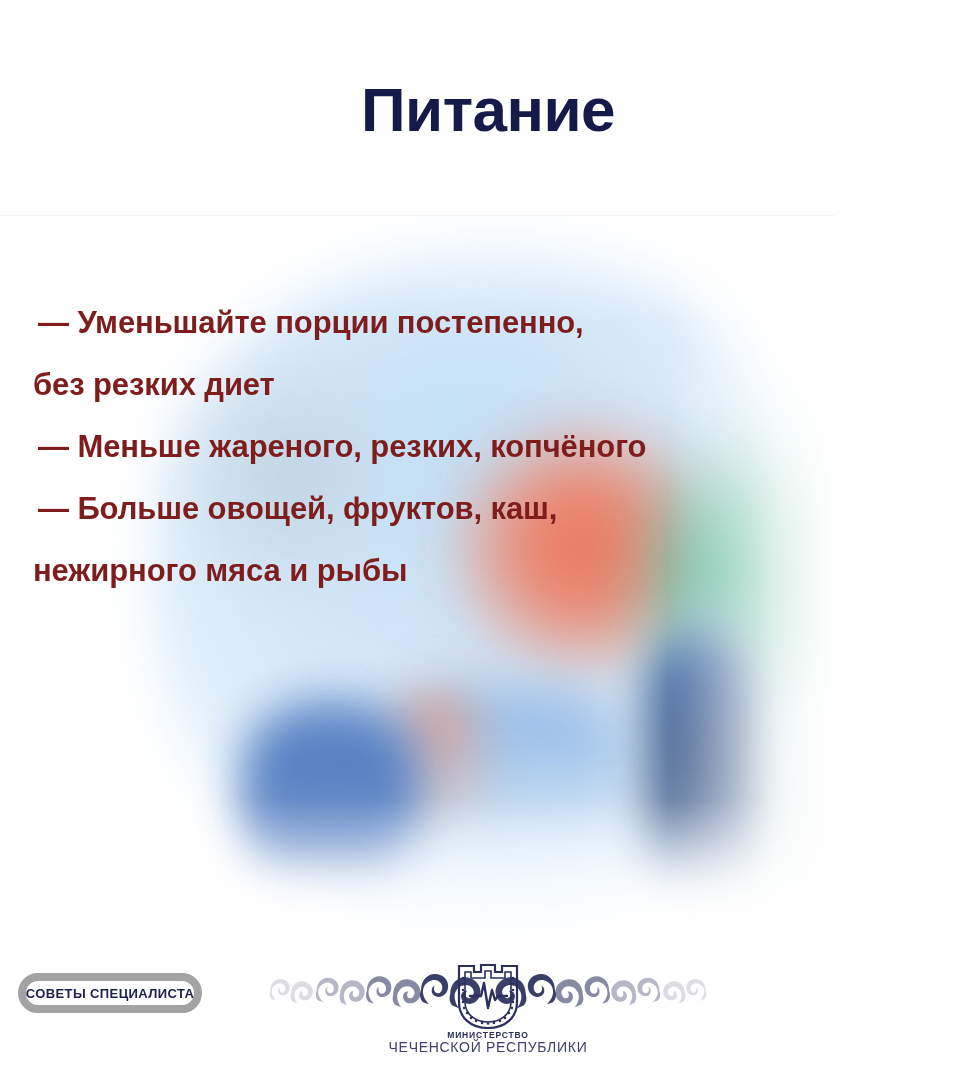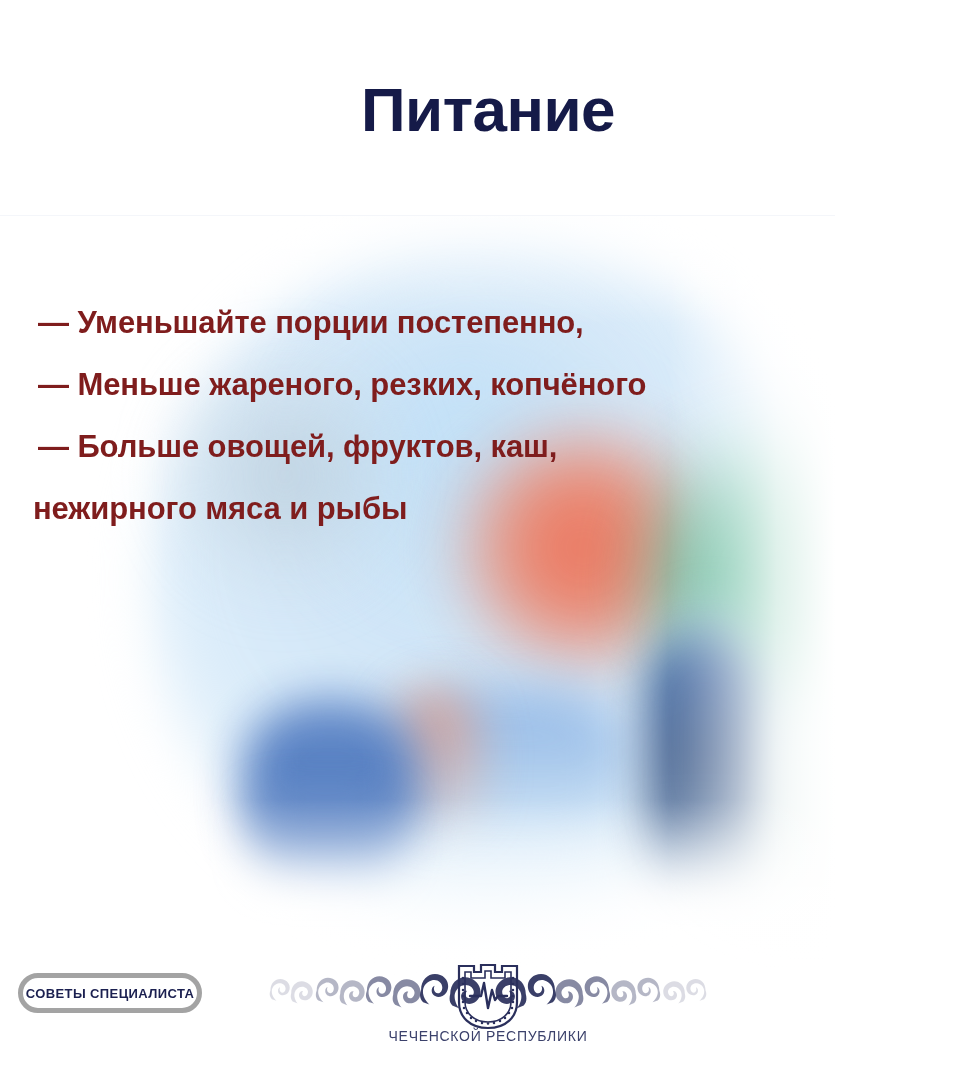"без резких диет" div.tip-line { html: none -> <div>без резких диет</div> }
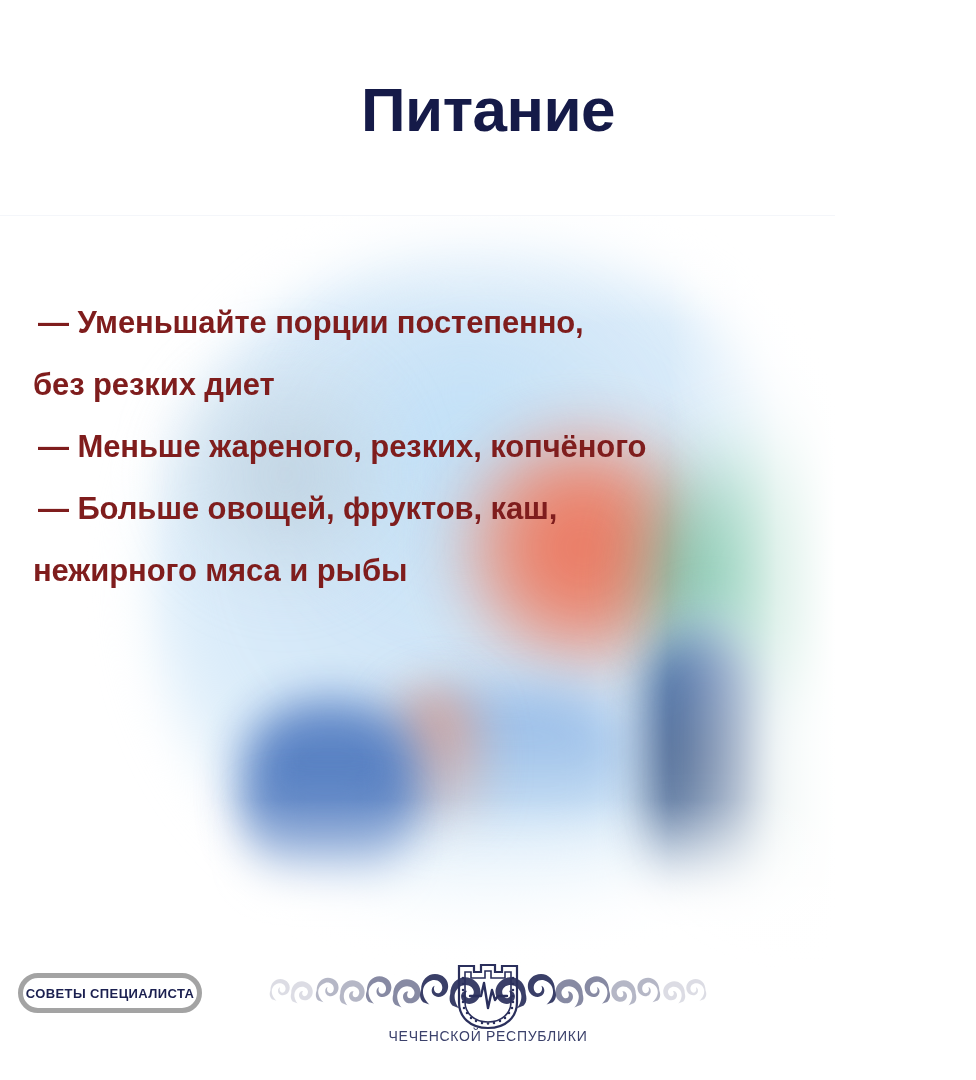"СОВЕТЫ СПЕЦИАЛИСТА" #badge { border: 5px solid #a3a3a3 -> 8px solid #a3a3a3 }
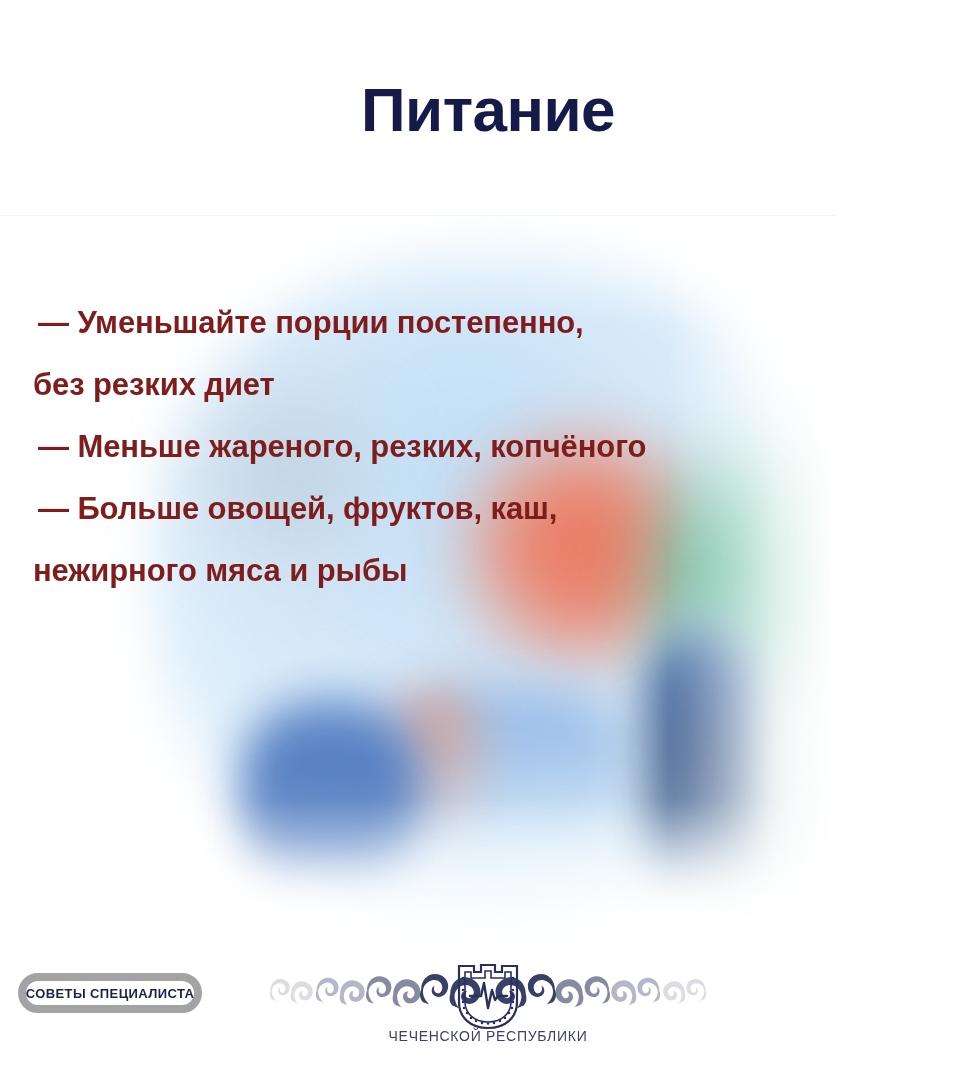"МИНИСТЕРСТВО" div.min-l1 { html: none -> <div>МИНИСТЕРСТВО</div> }
